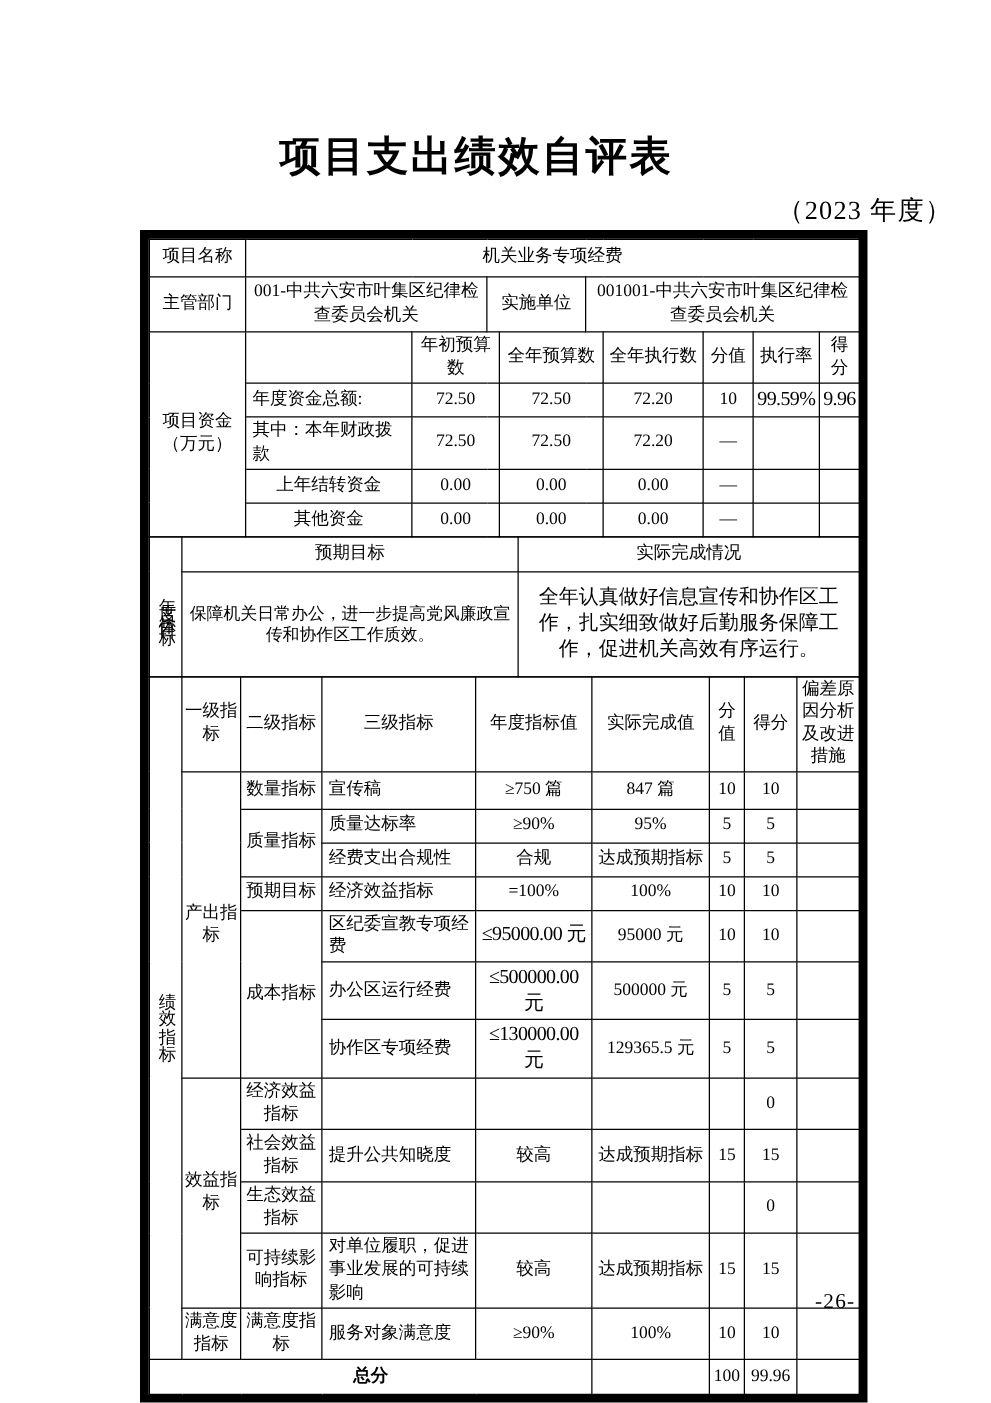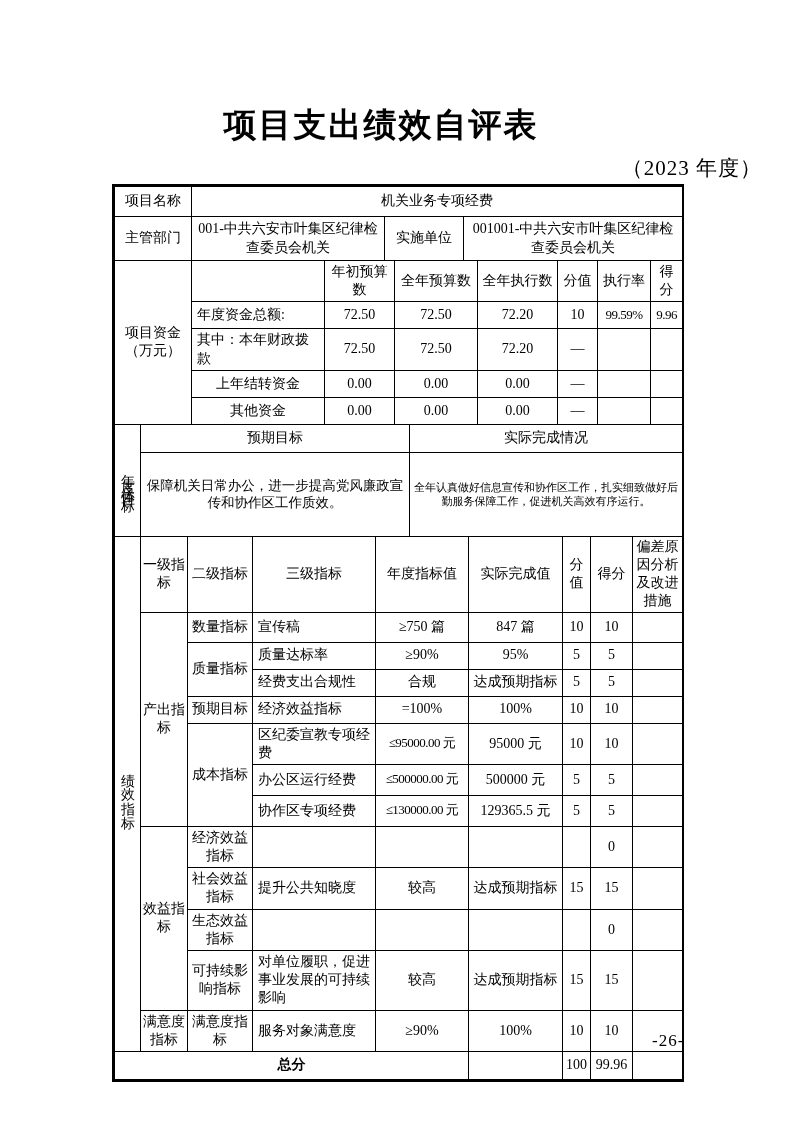"项目名称" .table-wrap { border: 2px solid #000000 -> 7px solid #000000 }
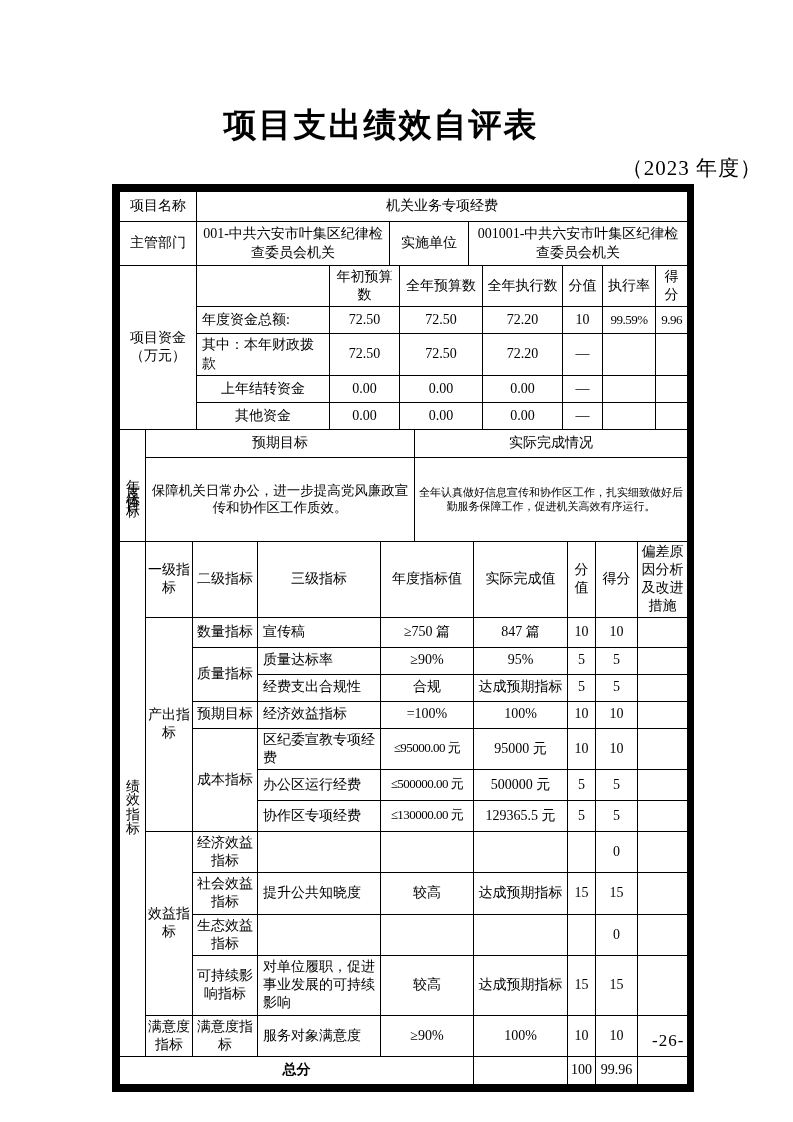"99.59%" .small { font-size: 13px -> 16px }
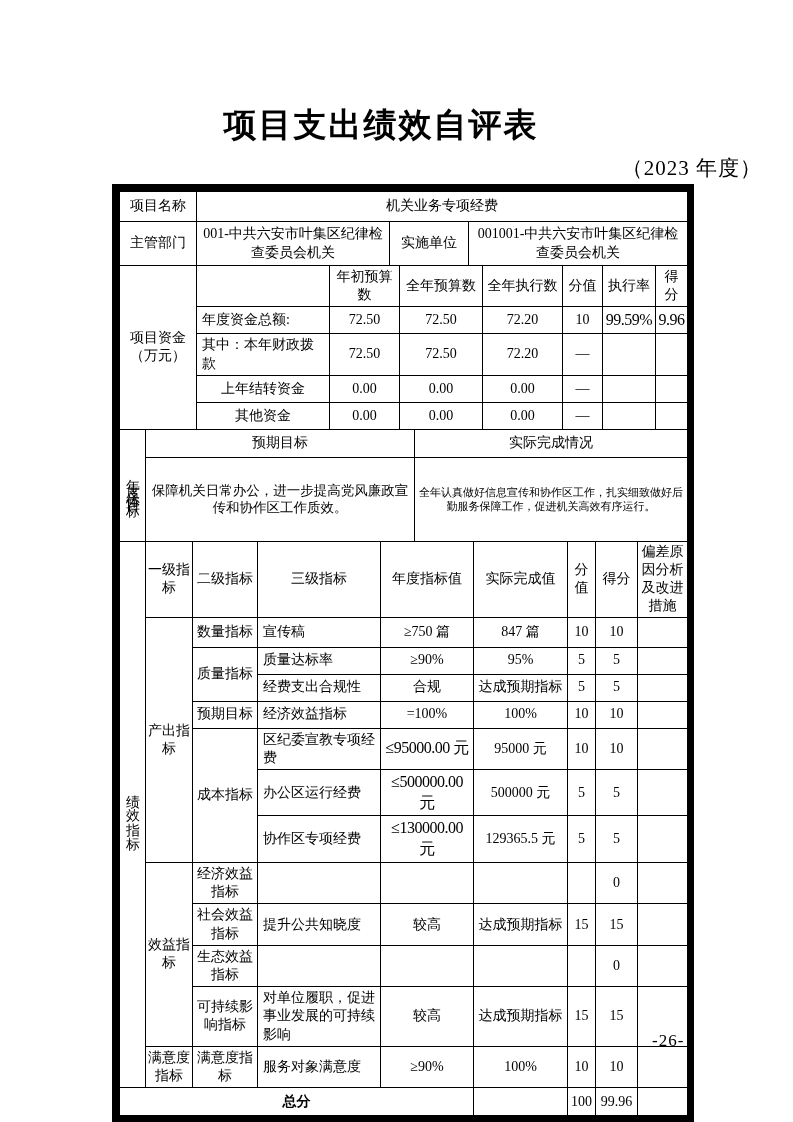"全年认真做好信息宣传和协作区工作，扎实细致做好后勤服务保障工作，促进机关高效有序" td { font-size: 11px -> 16px }
